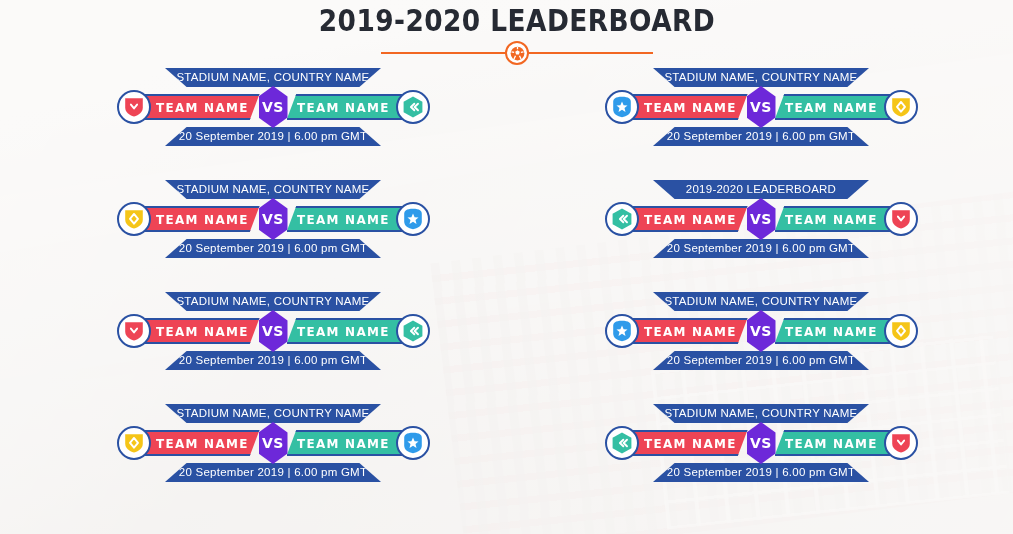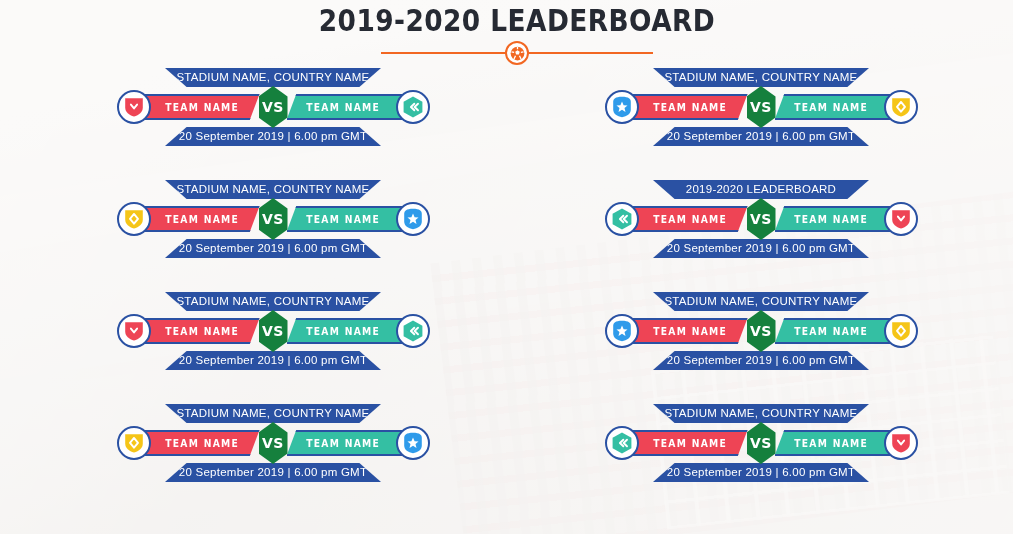"TEAM NAME" .teambar { font-size: 10px -> 13px }
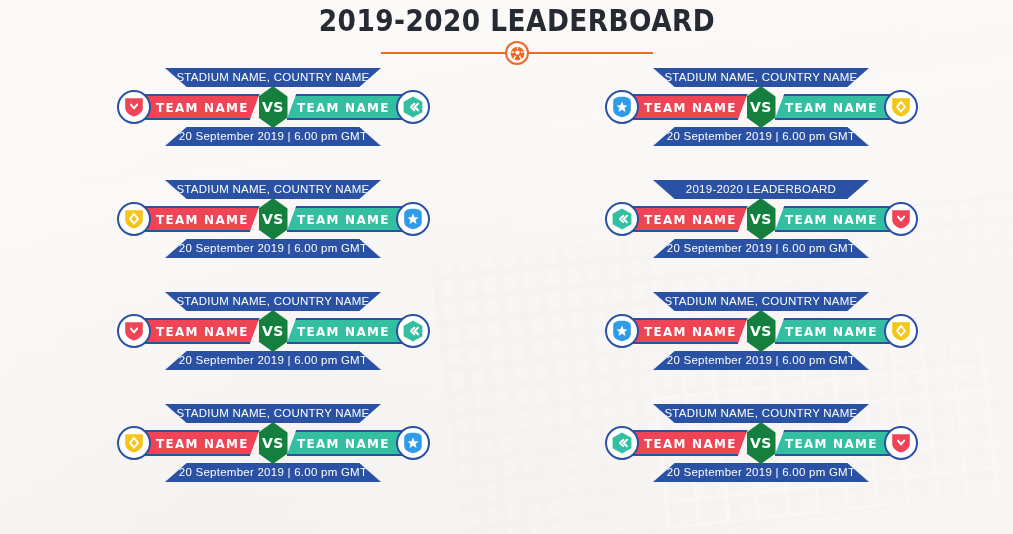"VS" .vs { background: #15803d -> #6d28d9 }
